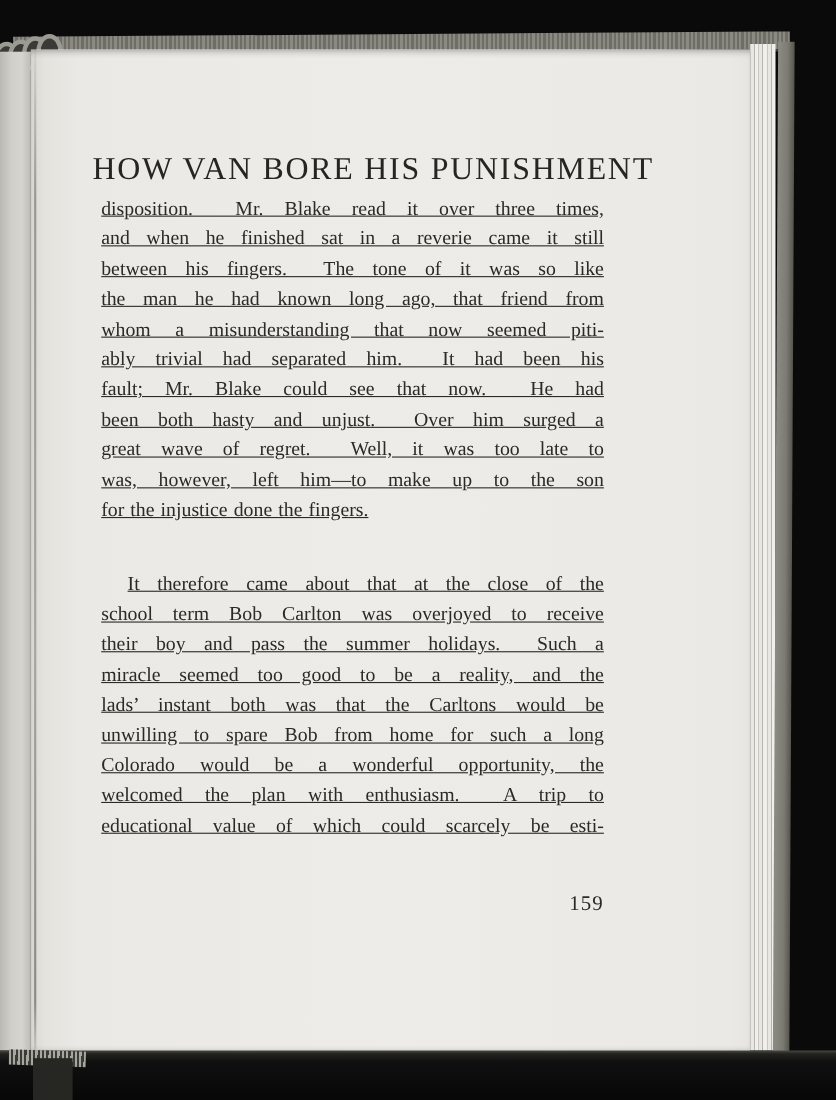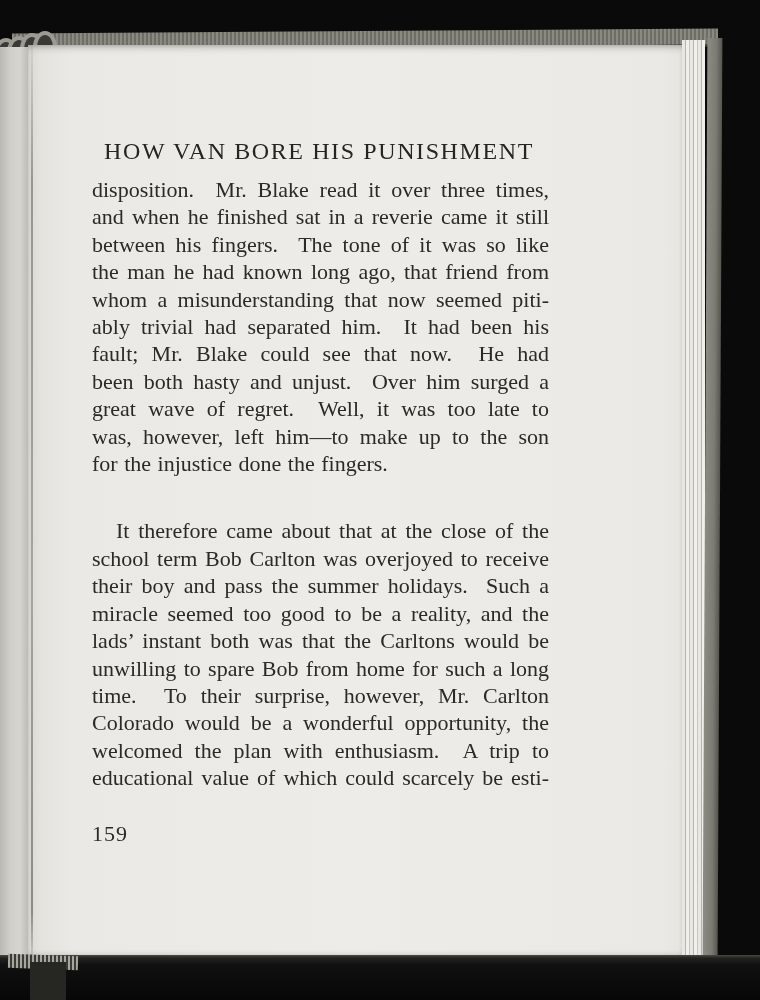"HOW VAN BORE HIS PUNISHMENT" .heading { font-size: 24px -> 29px }
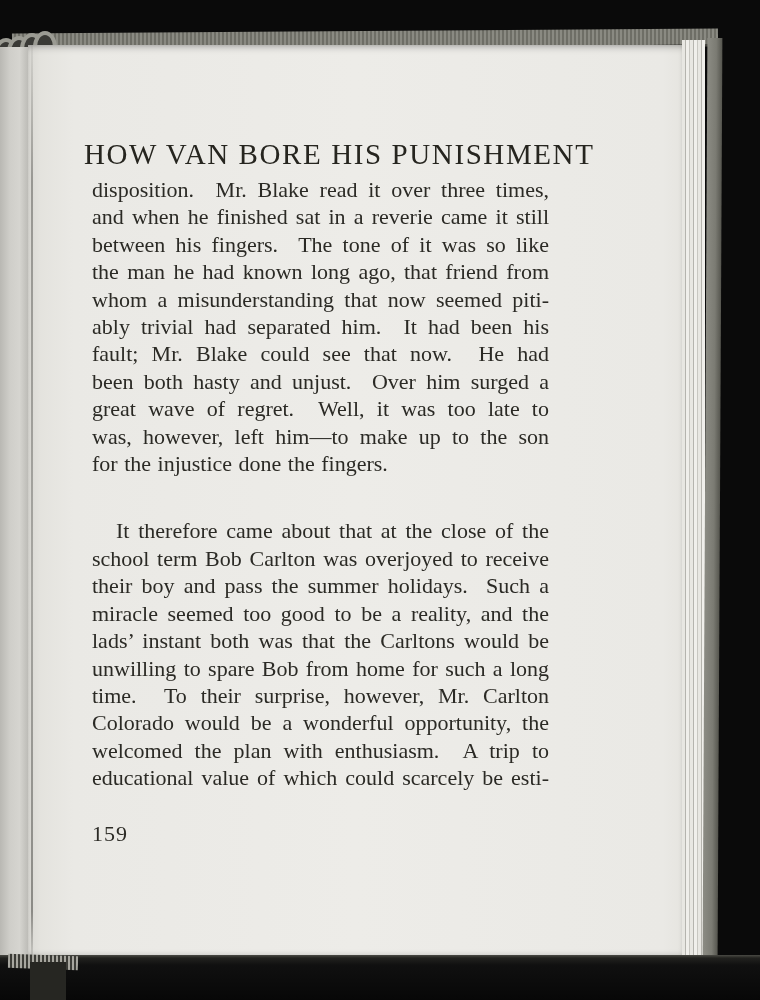"disposition. Mr. Blake read it" .body-text { font-size: 22px -> 18px; text-decoration: none -> underline }
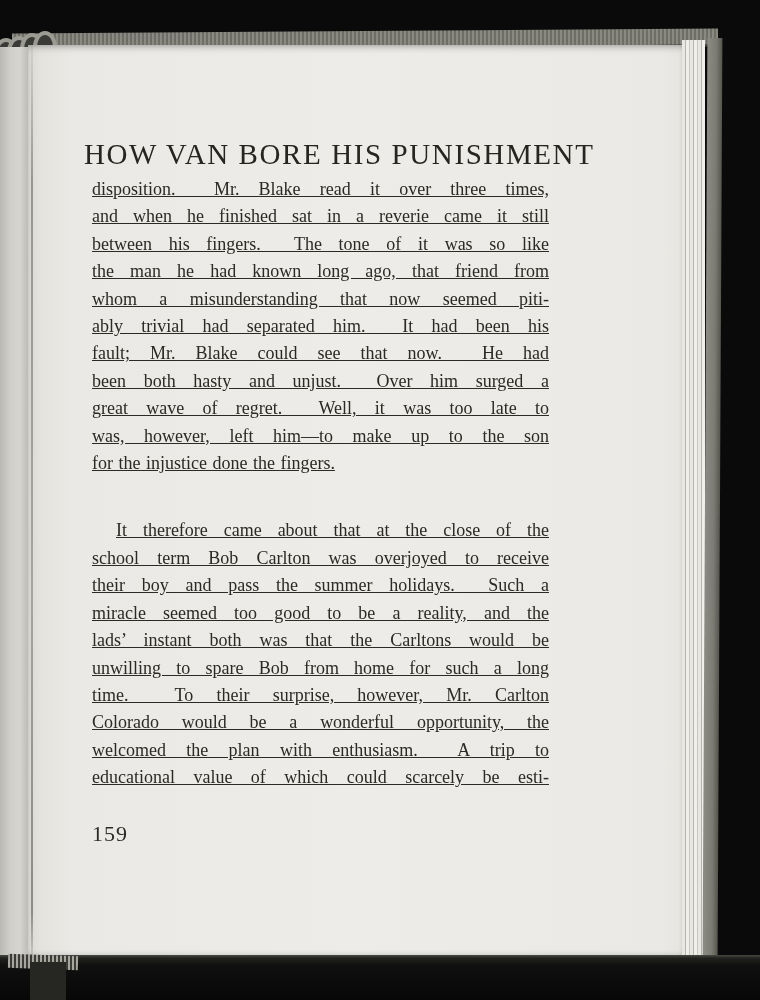"time. To their surprise, however," div.line { html: <div>time.&nbsp; To their surprise, however, Mr. Carlton</div> -> none }
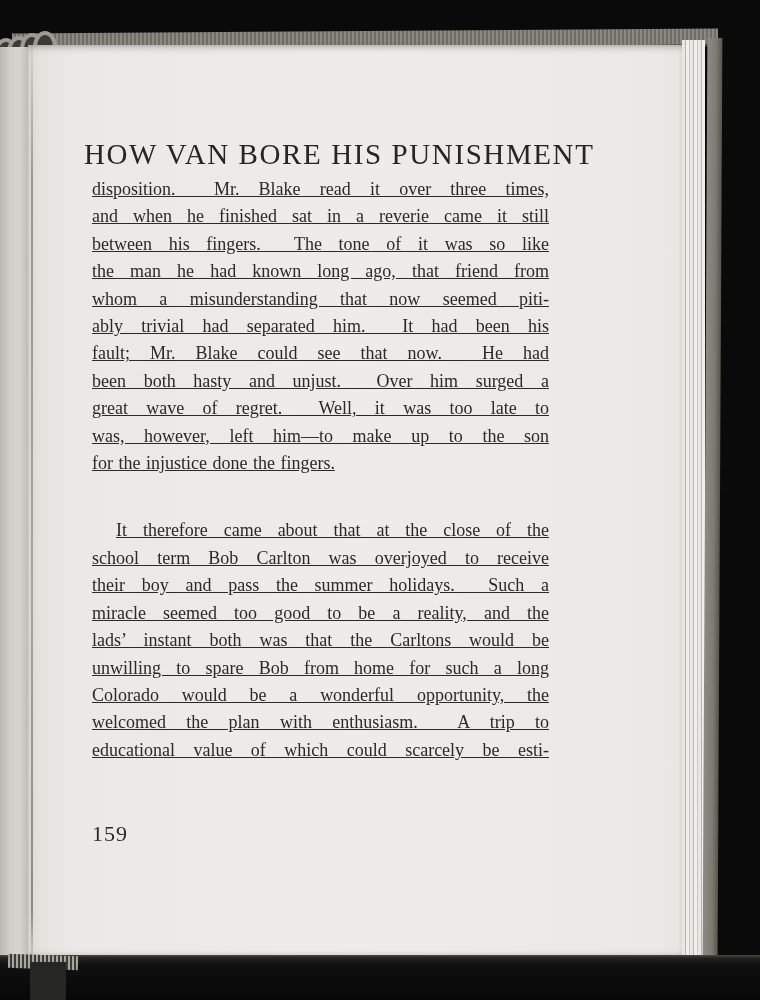"159" .page-number { font-size: 22px -> 19px; margin-top: 10px -> none; text-align: left -> right }
